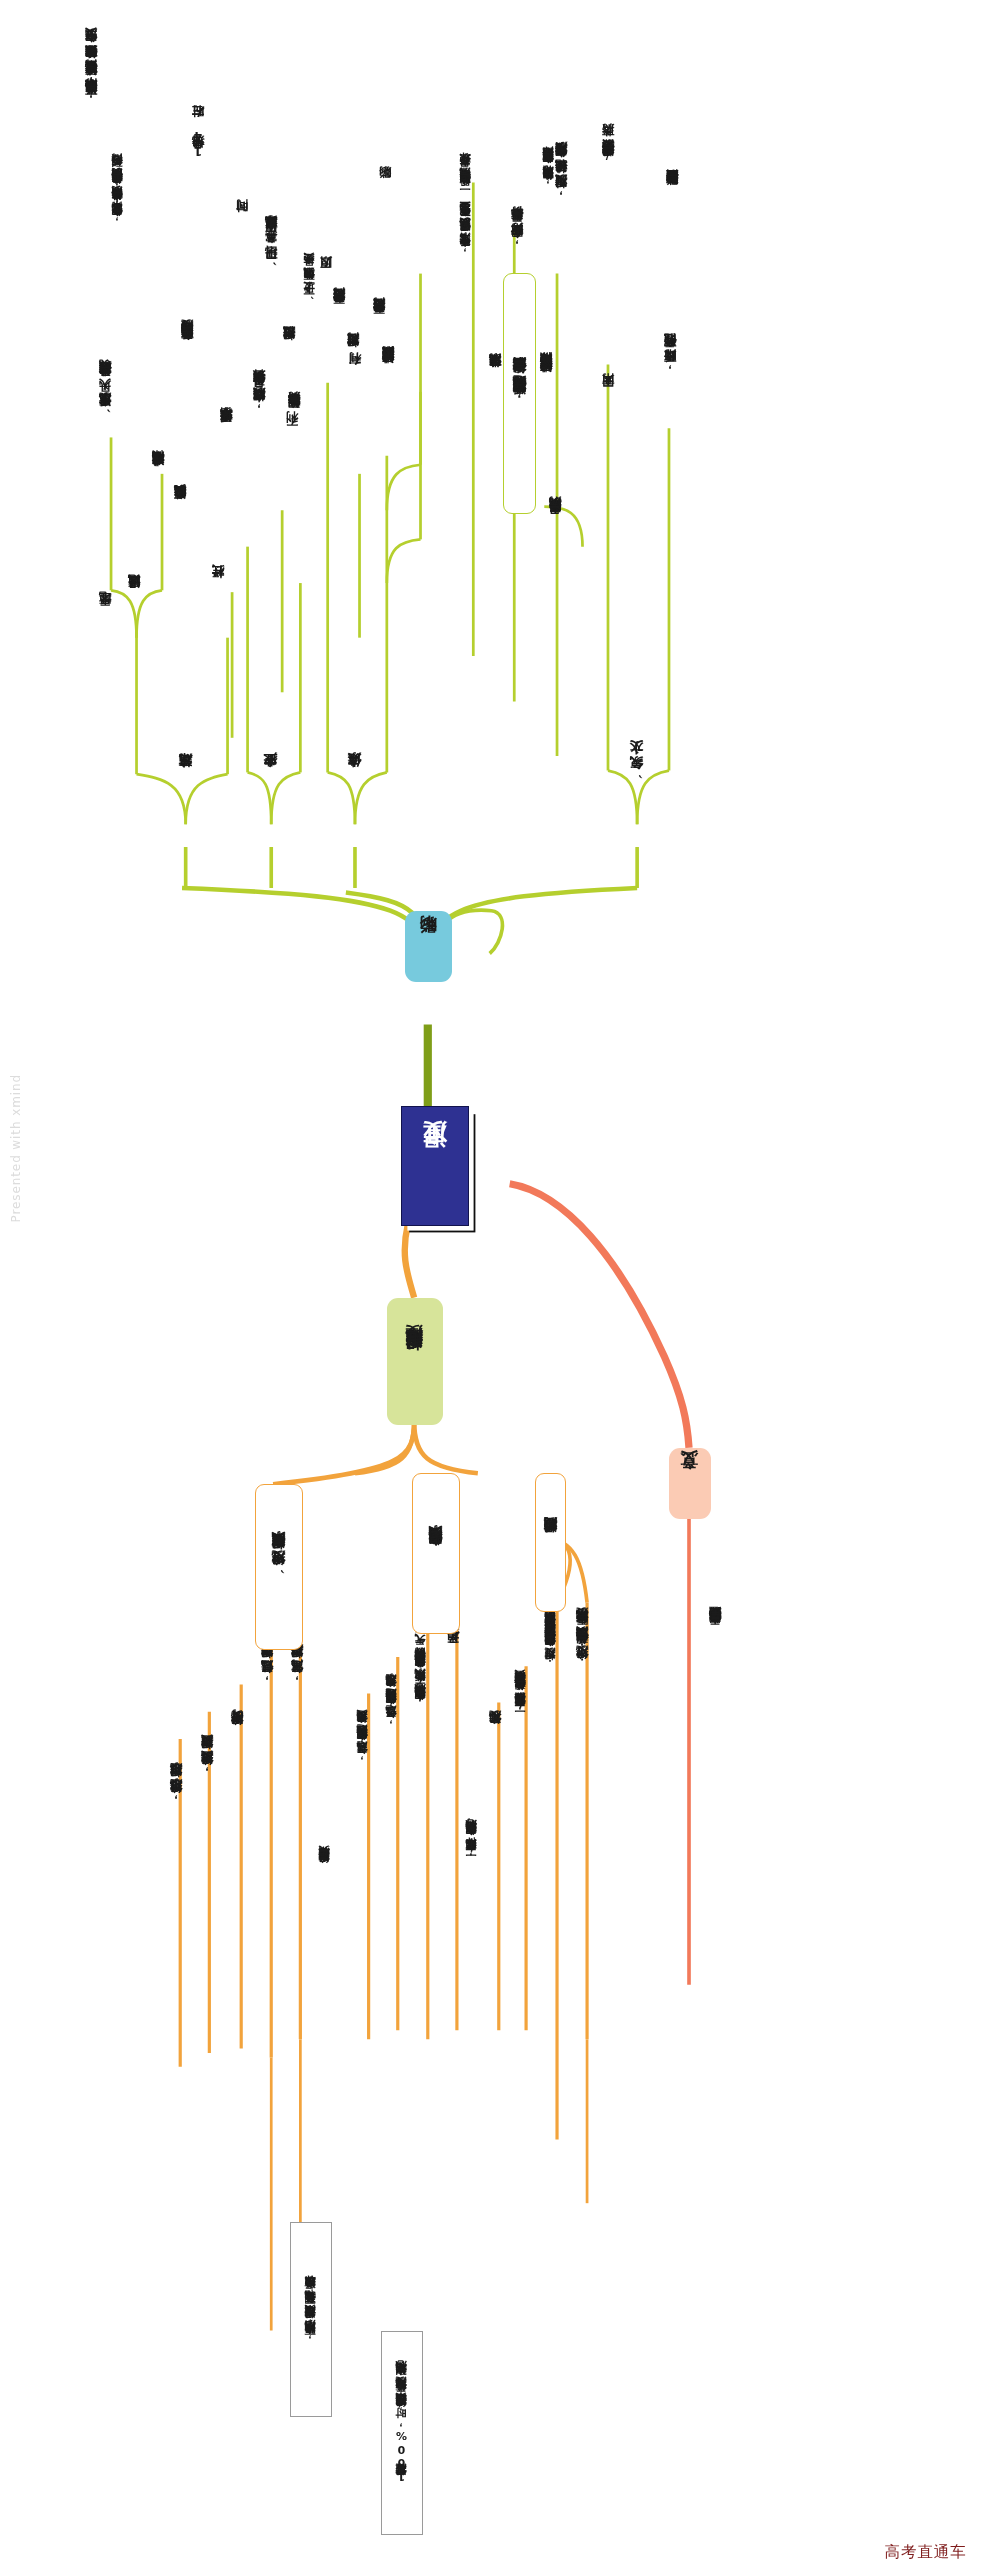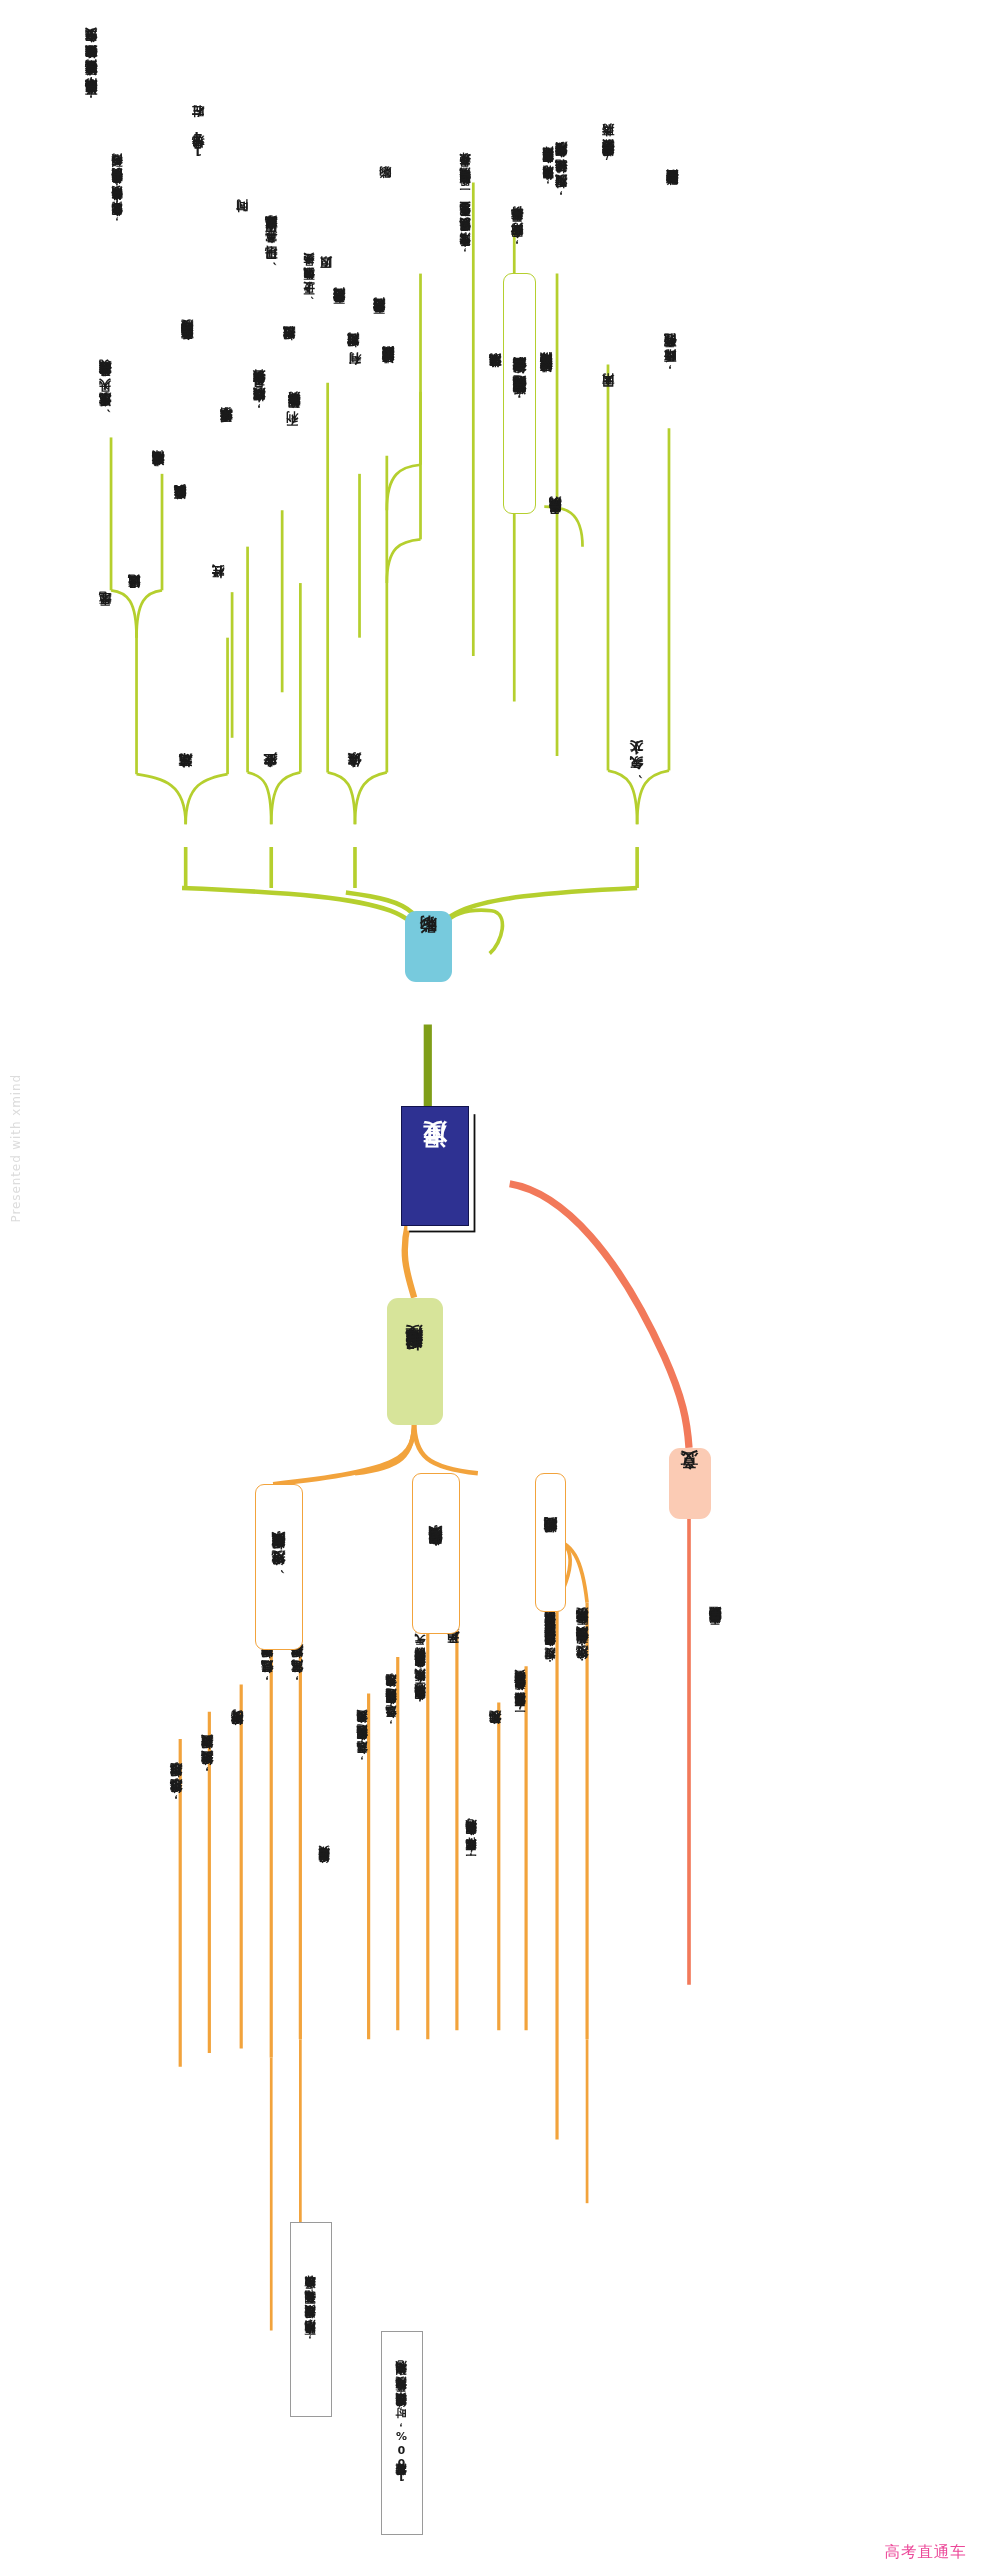"高考直通车" .brandmark { color: #ec4899 -> #7f1d1d }
